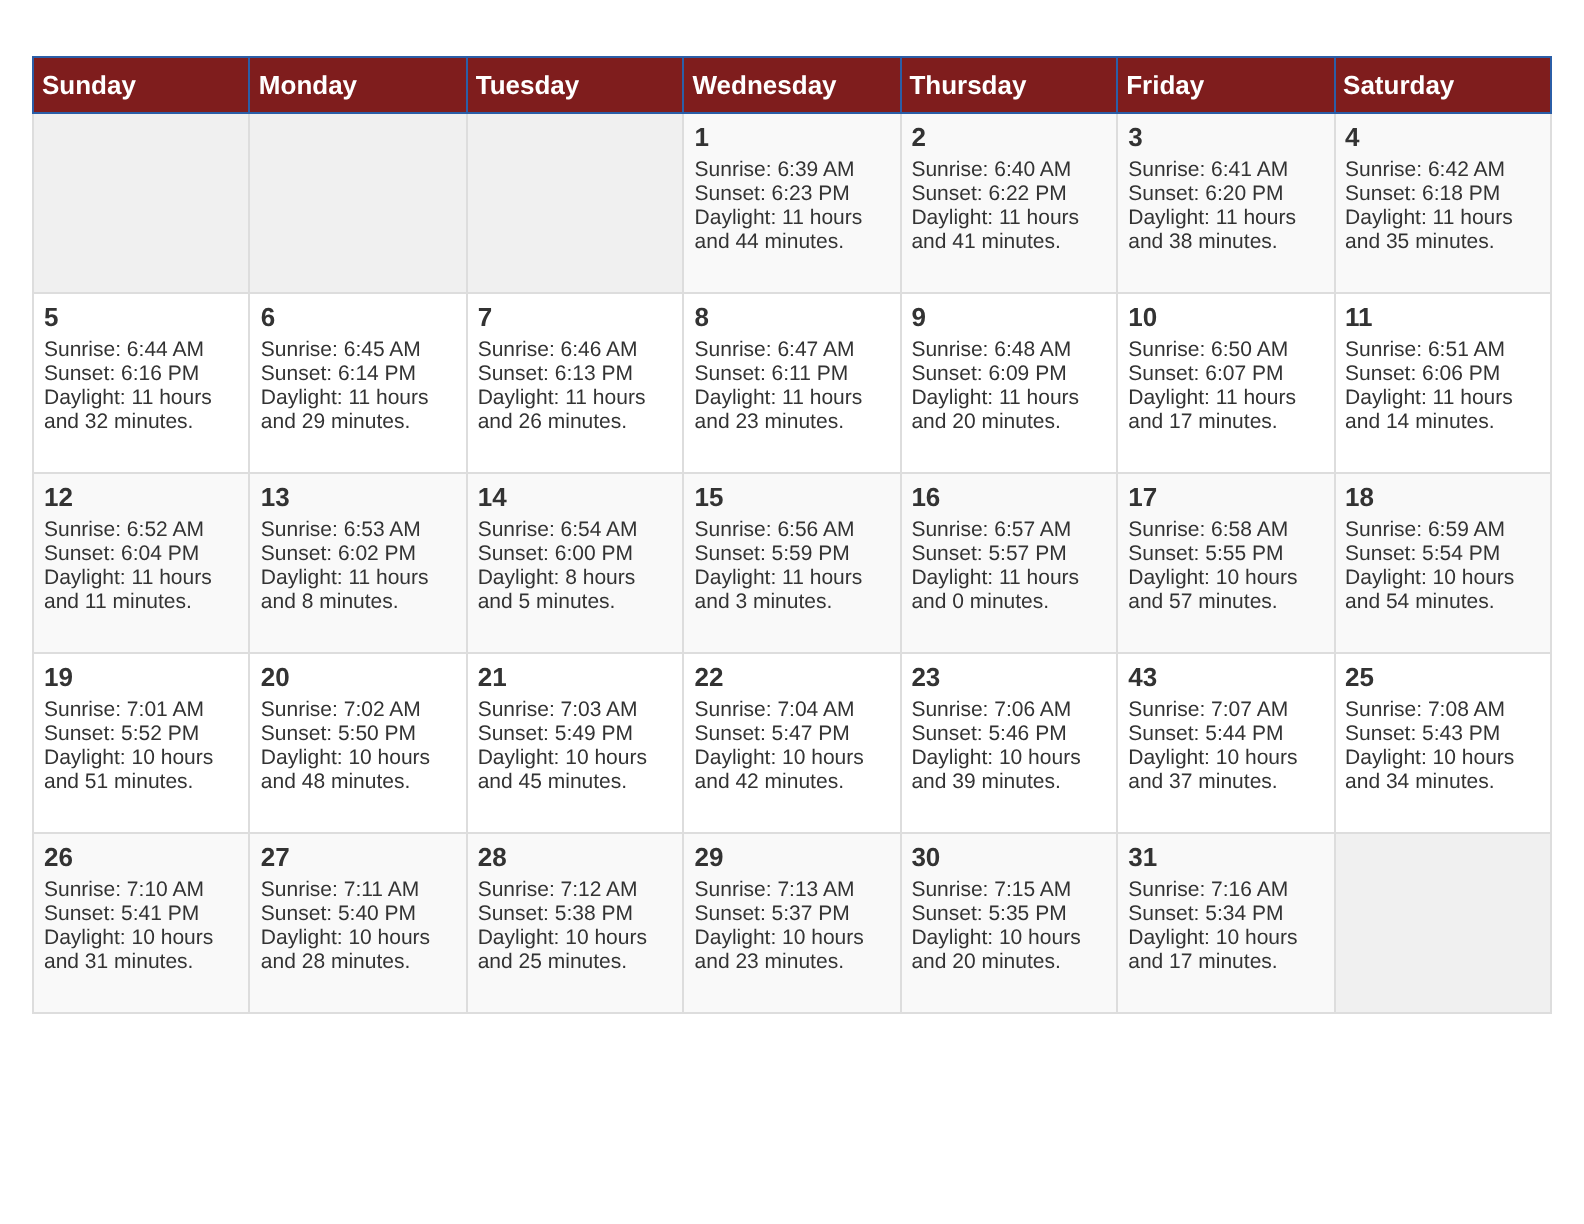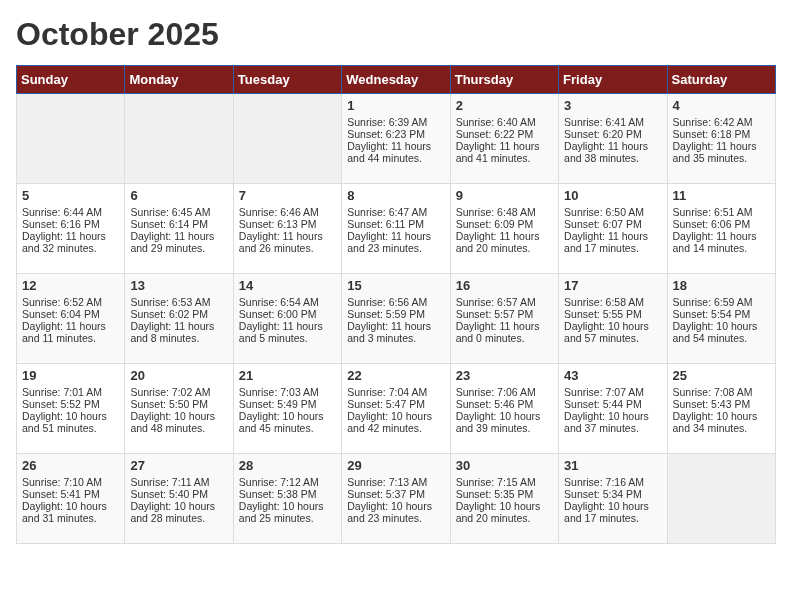"October 2025" div.month-title { html: <div>October 2025</div> -> none }
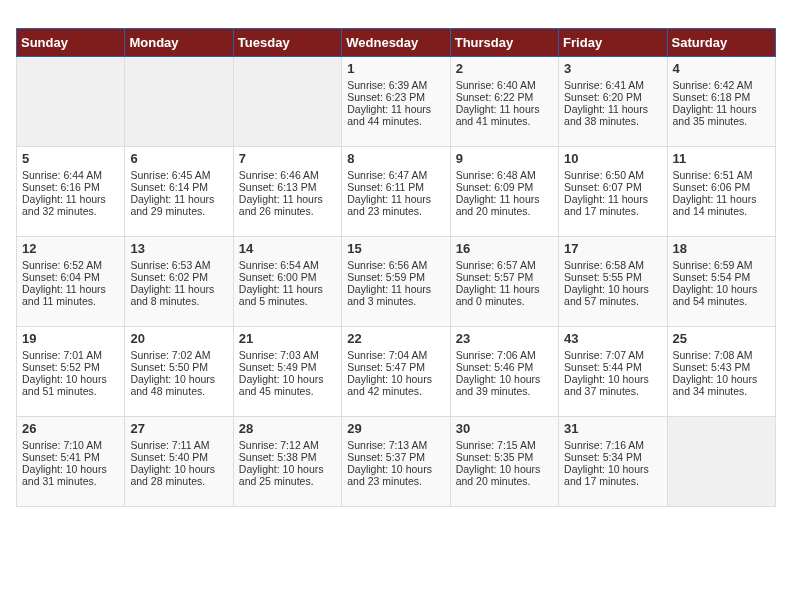"Daylight: 11 hours and 5" div { text: 11 -> 8 }
